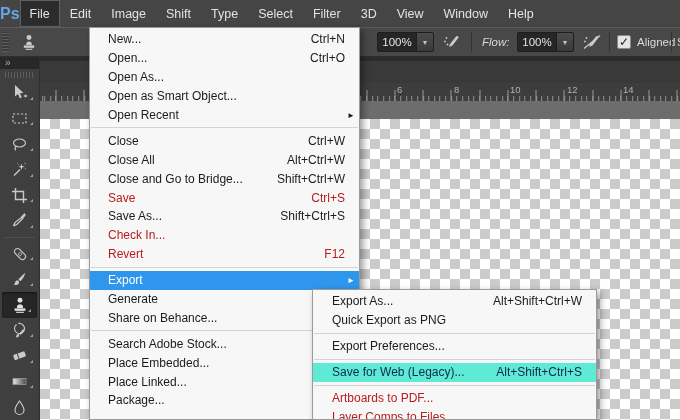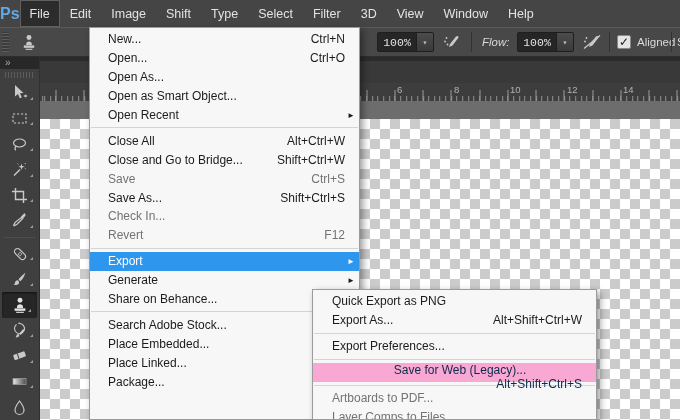"100%" .ob-box { font-family: Liberation Mono, monospace -> none }
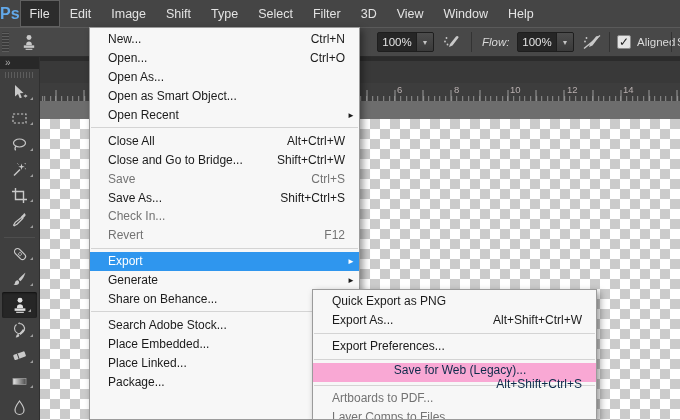"Close" div.mrow { html: none -> <div> <span>Close</span> <span>Ctrl+W</span> </div> }
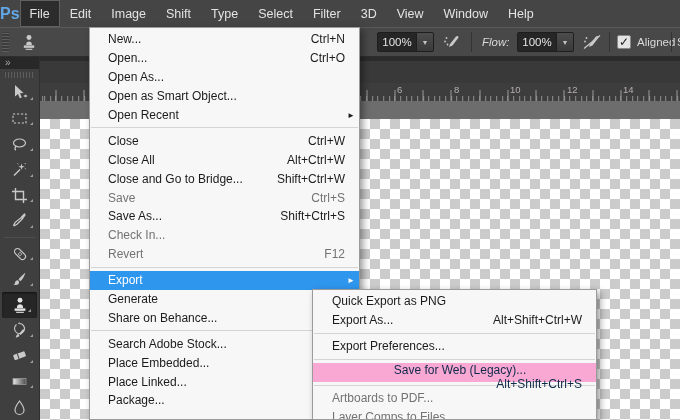"Save" .dis, .dis .ms { color: #737373 -> #b91c1c }
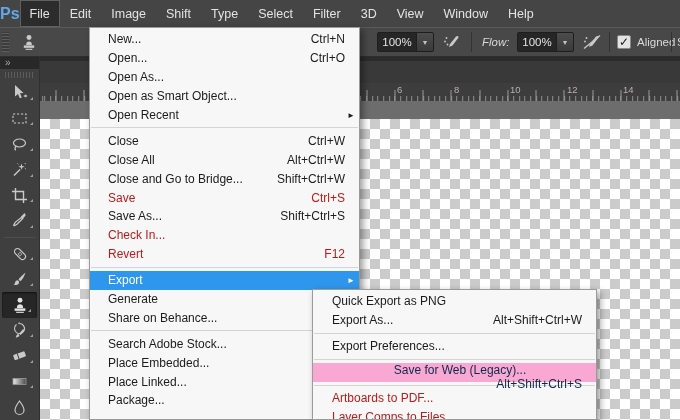"Quick Export as PNG" div.mrow { order: before "Export As..." -> after "Export As..." }
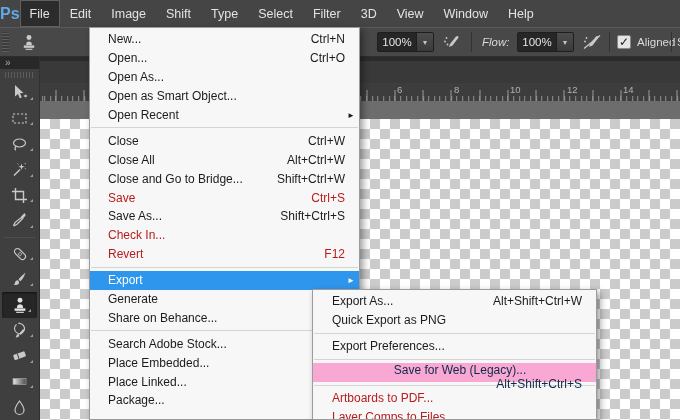"Save for Web (Legacy)..." .hl2 { background: #f9a8d4 -> #5eead4; flex-direction: column -> none }
